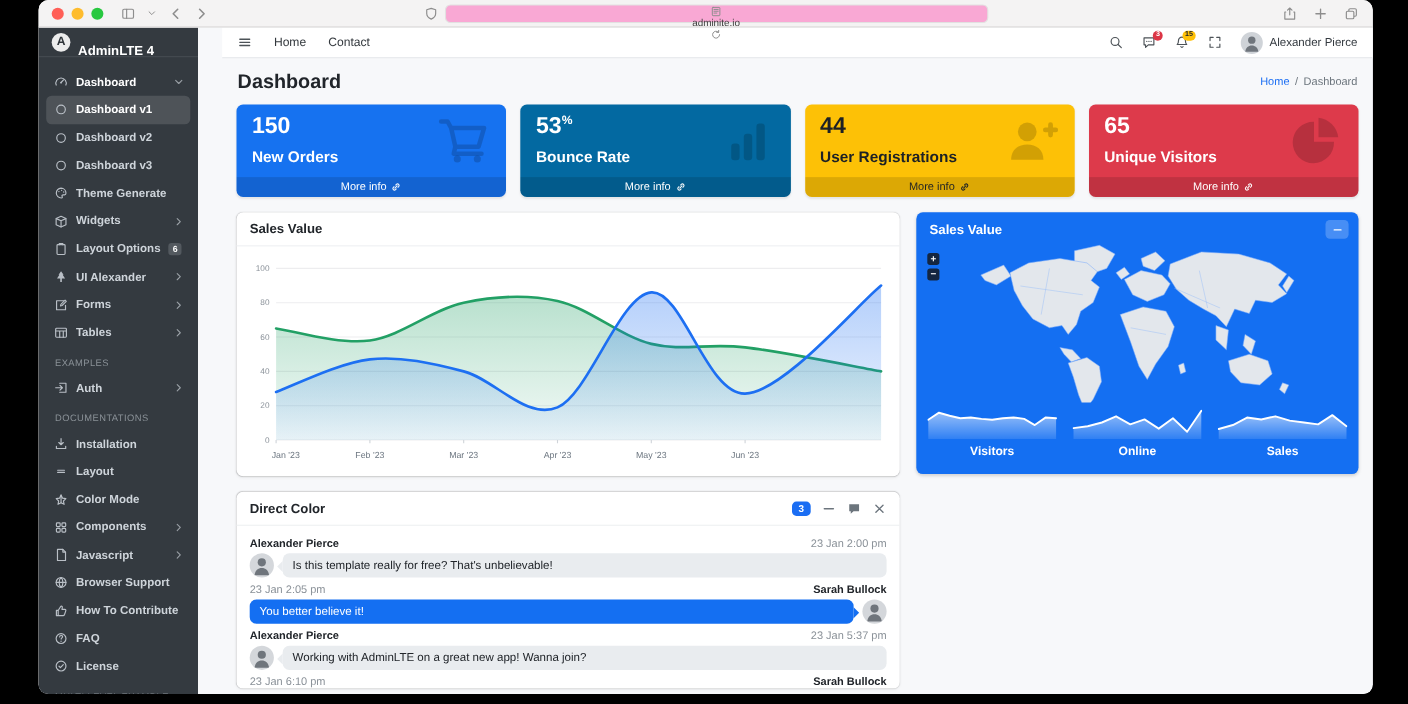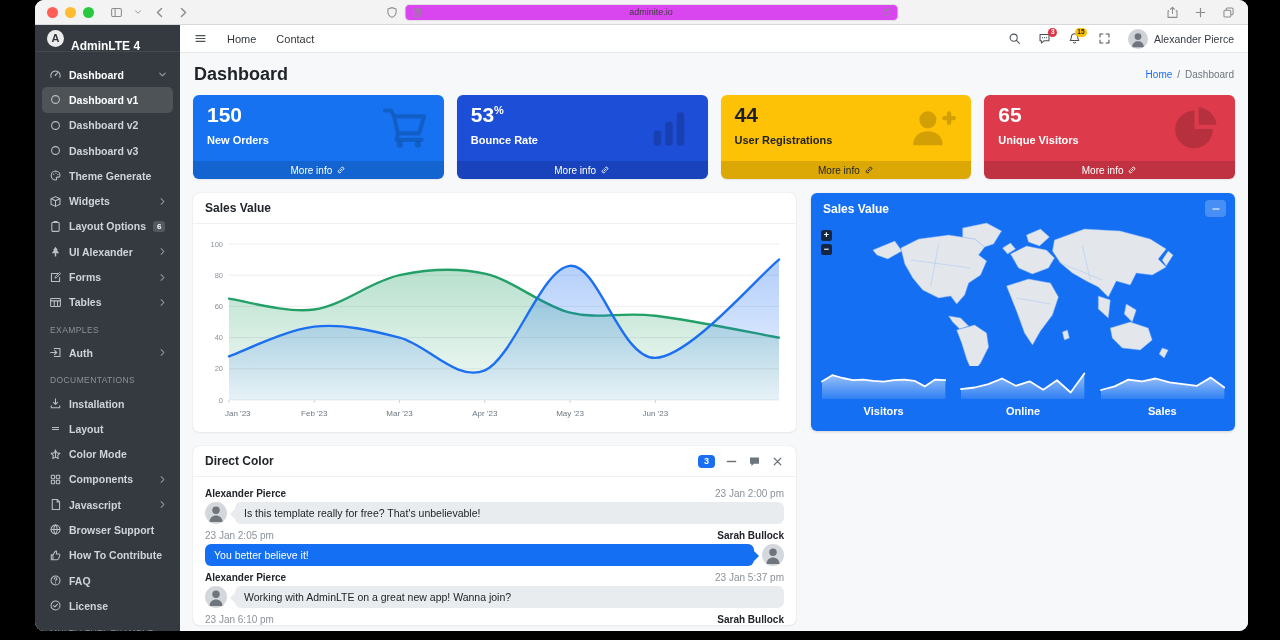"adminite.io" .urlfield { background: #d946ef -> #f9a8d4; flex-direction: none -> column }
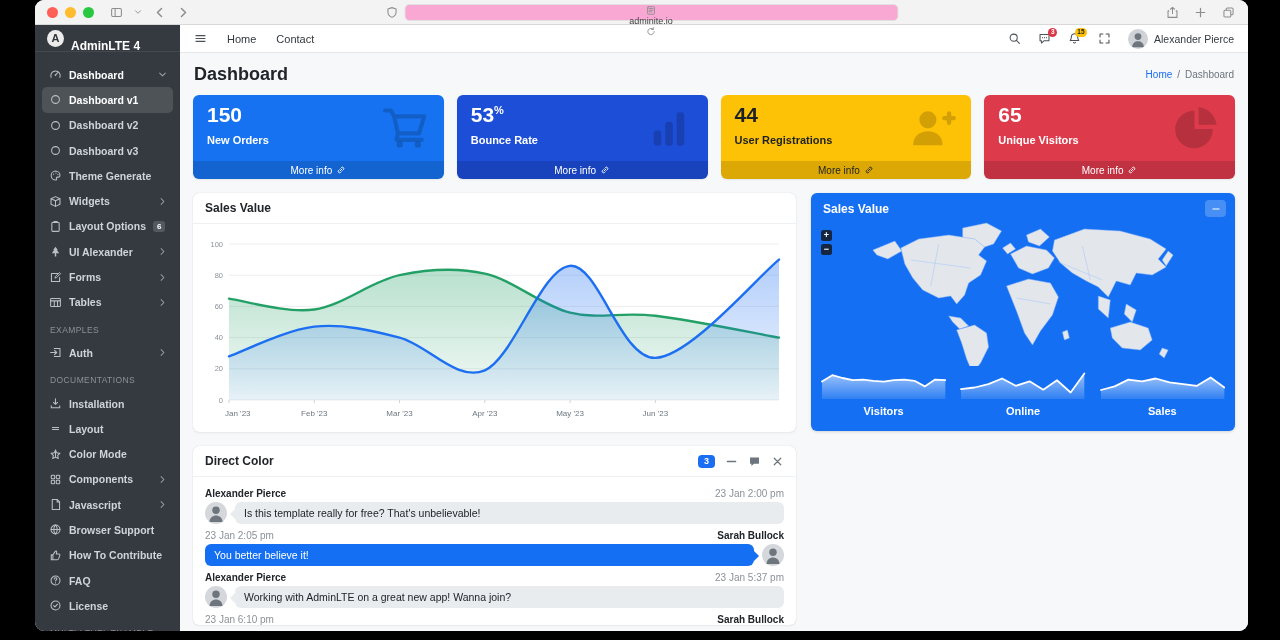"Home" .main { margin-left: none -> 22px }
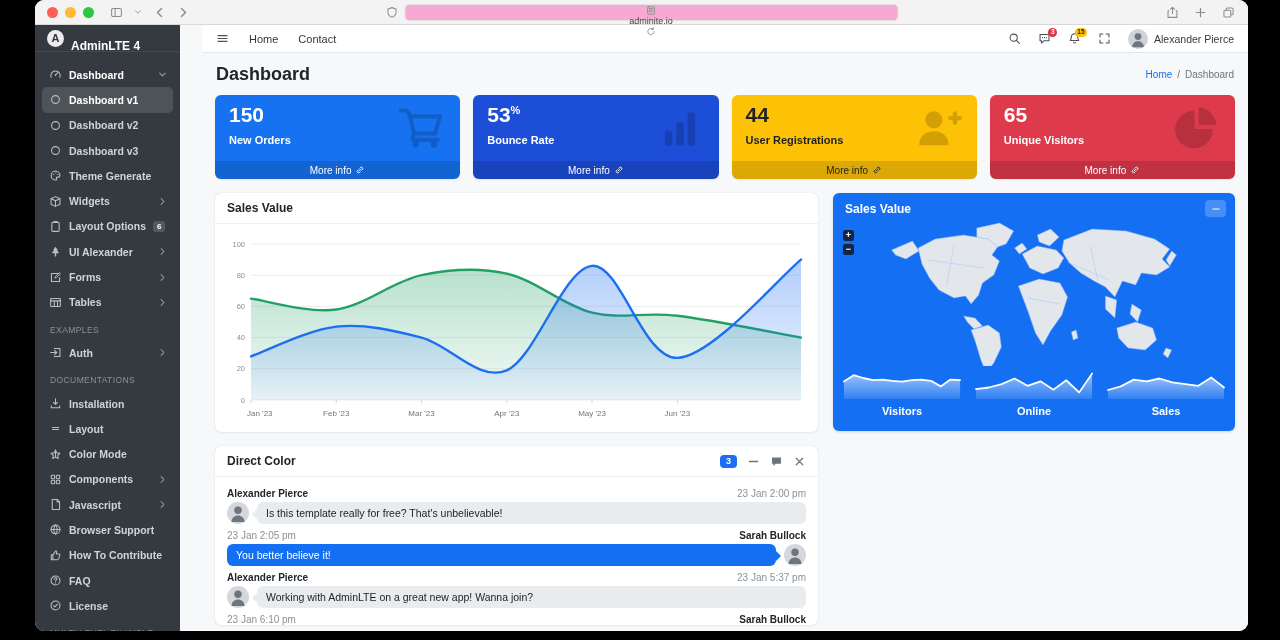"53%" div.infobox { background: #1d4ed8 -> #0369a1 }
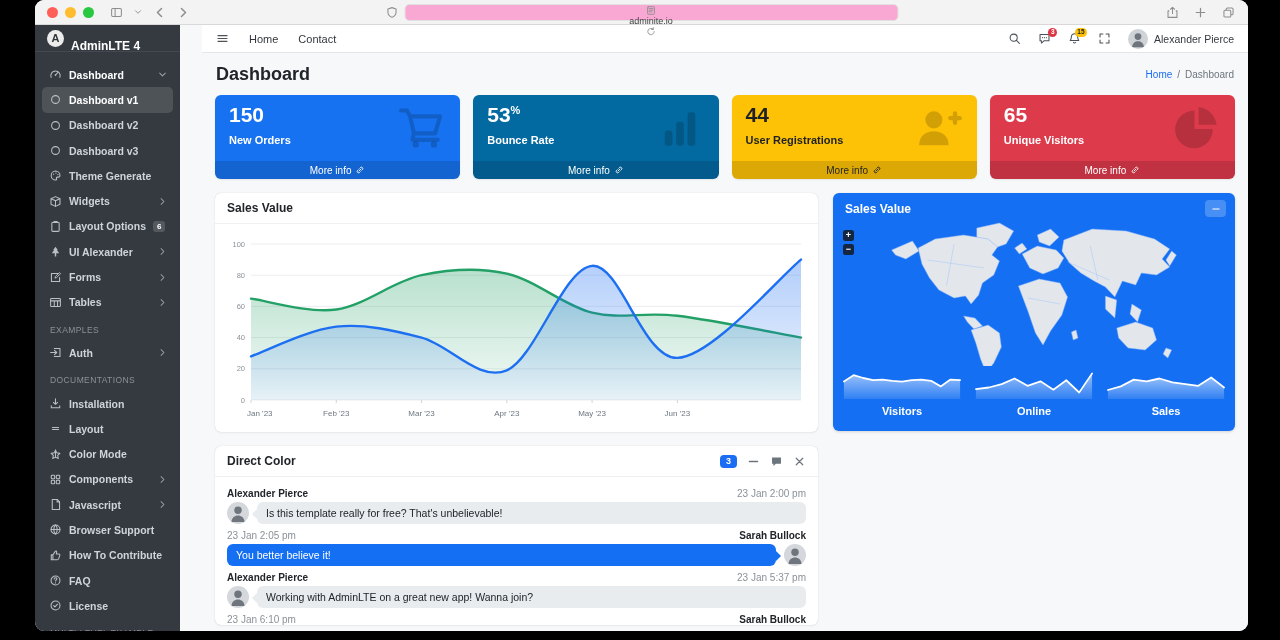"New Orders" .ib-label { font-size: 11px -> 14px }
